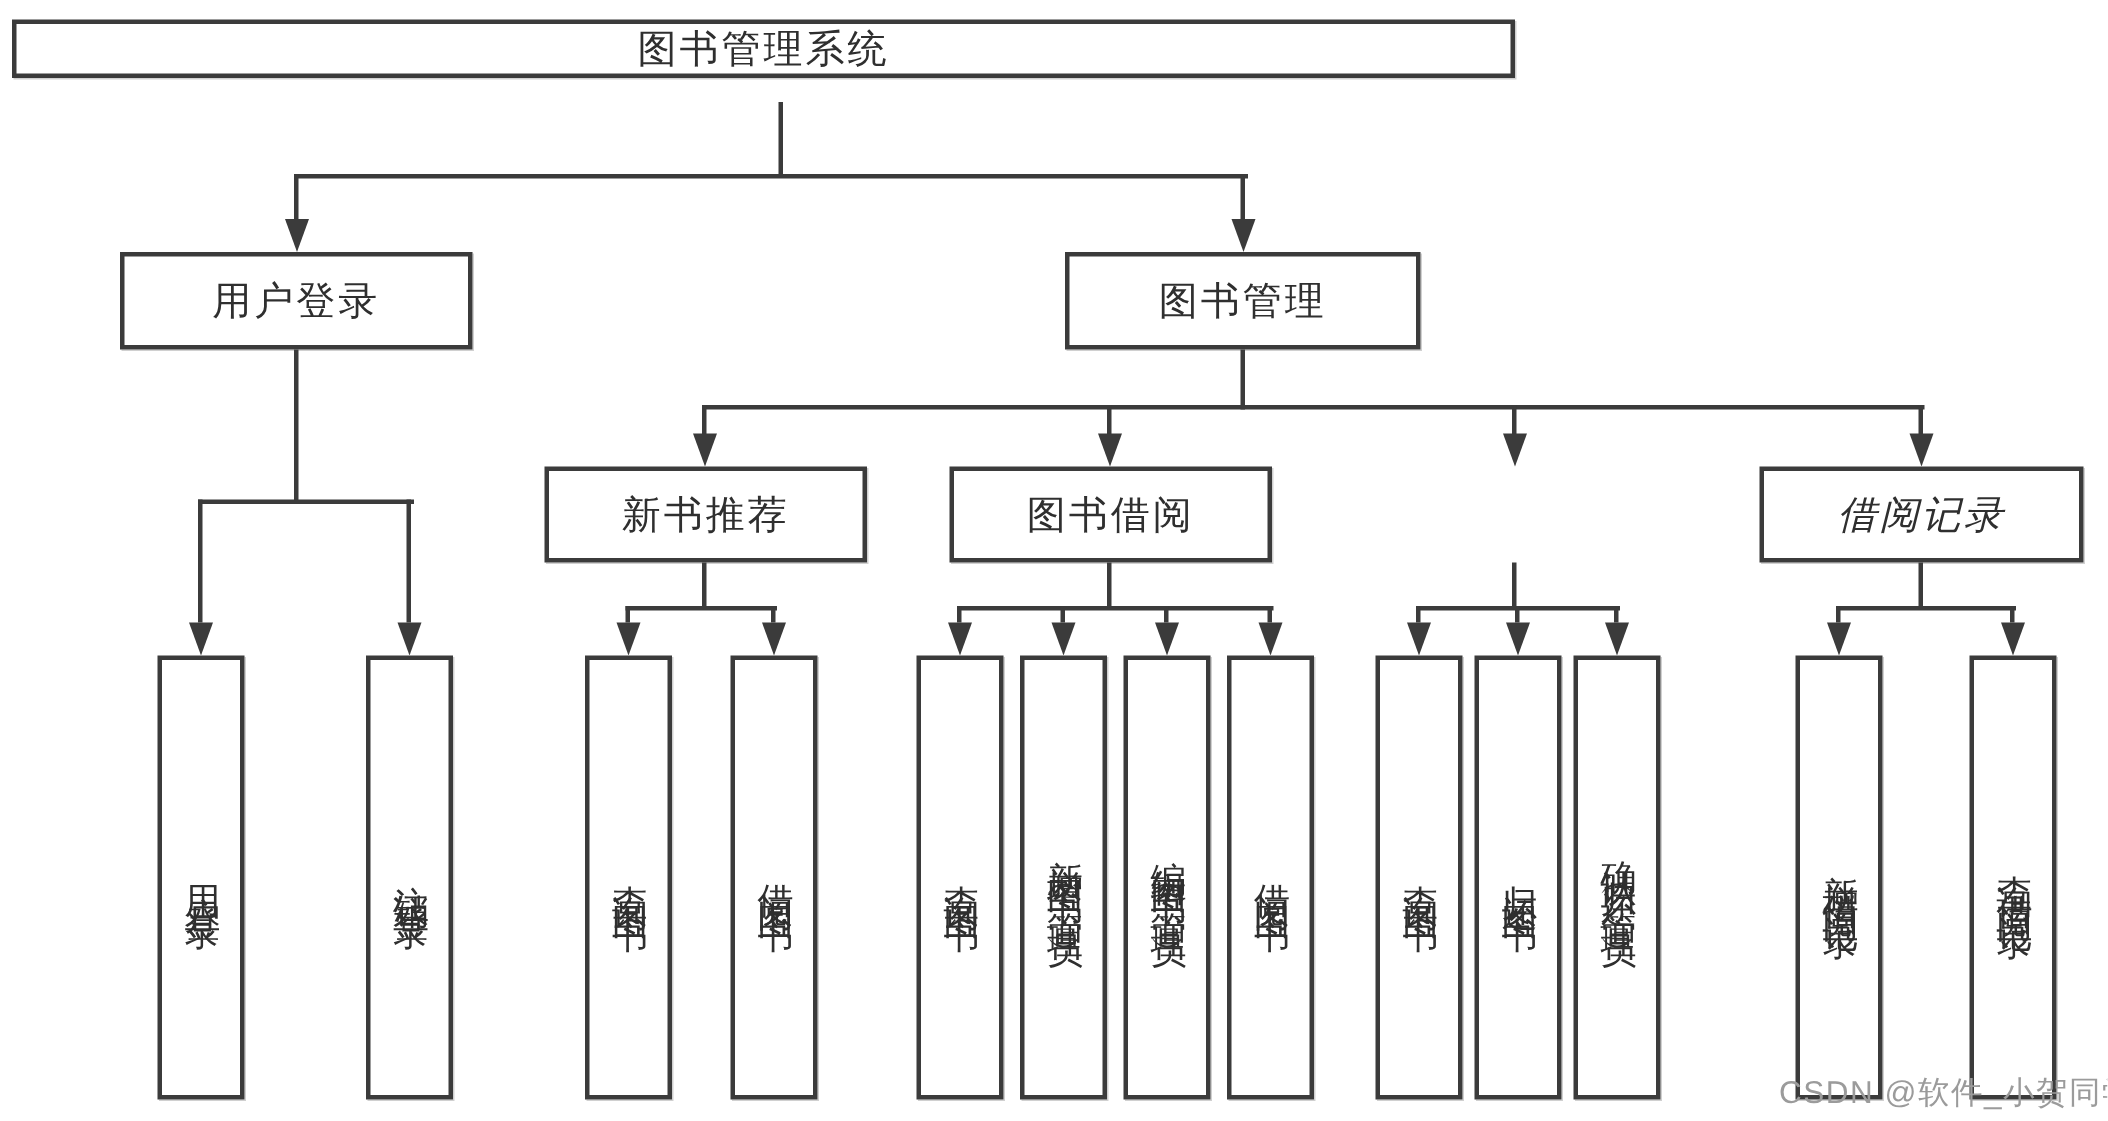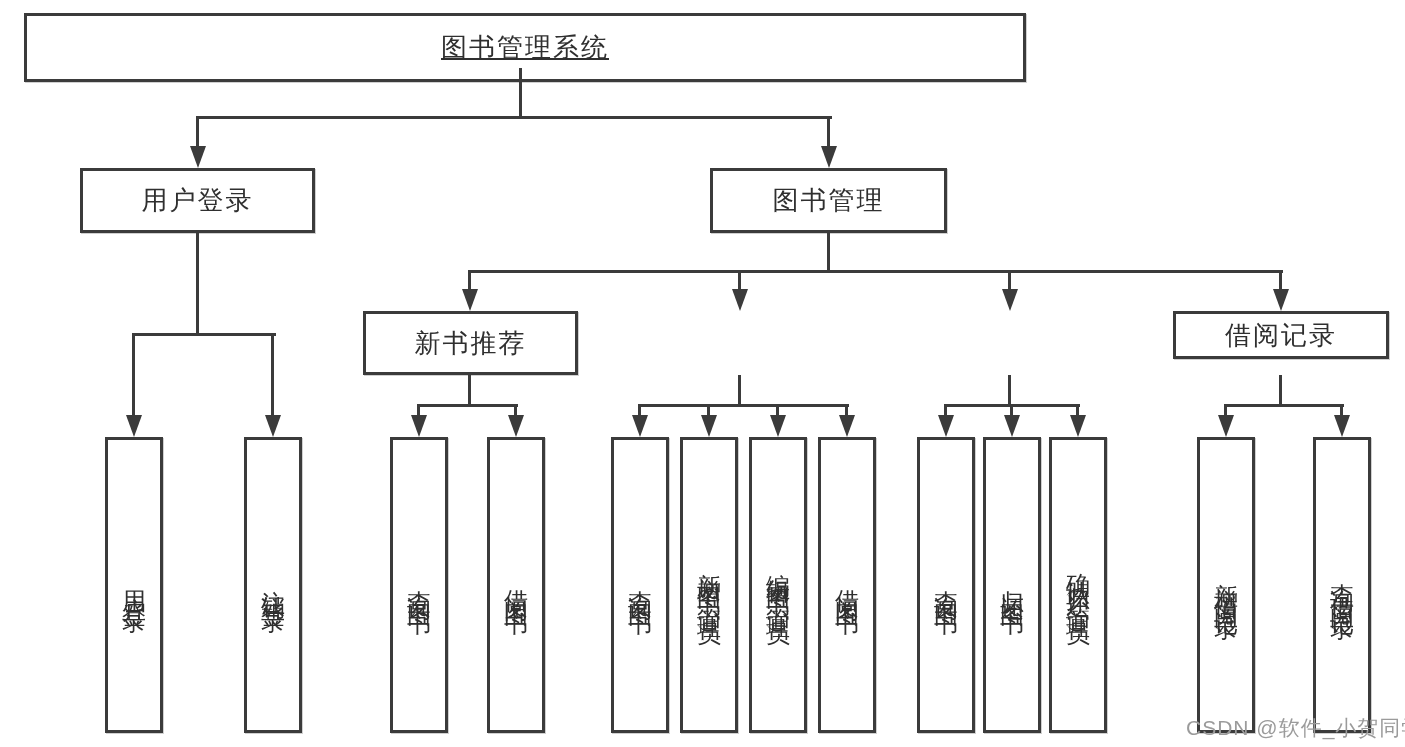"图书管理系统" div.node { height: 69px -> 39px; left: 24px -> 8px; text-decoration: underline -> none }
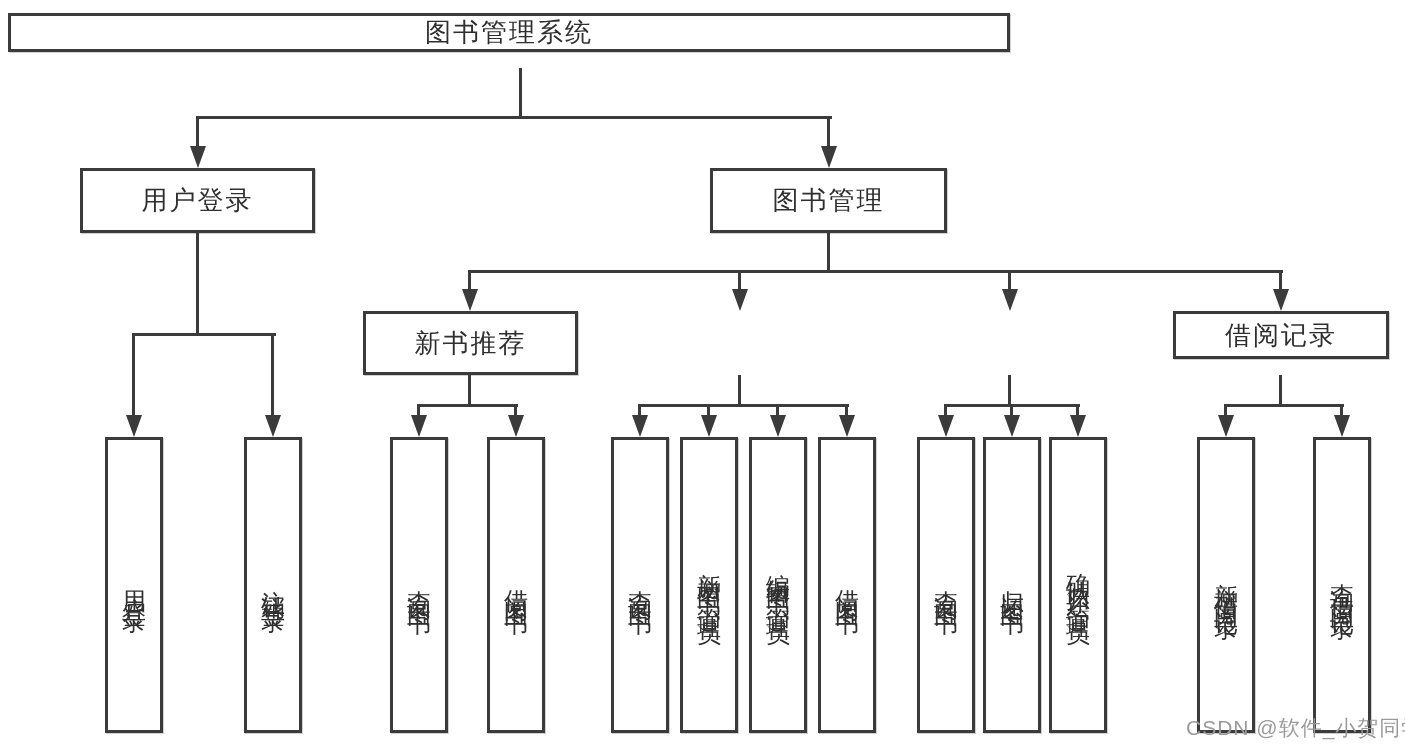"图书借阅" div.node { html: none -> <div> <span>图书借阅</span> </div> }
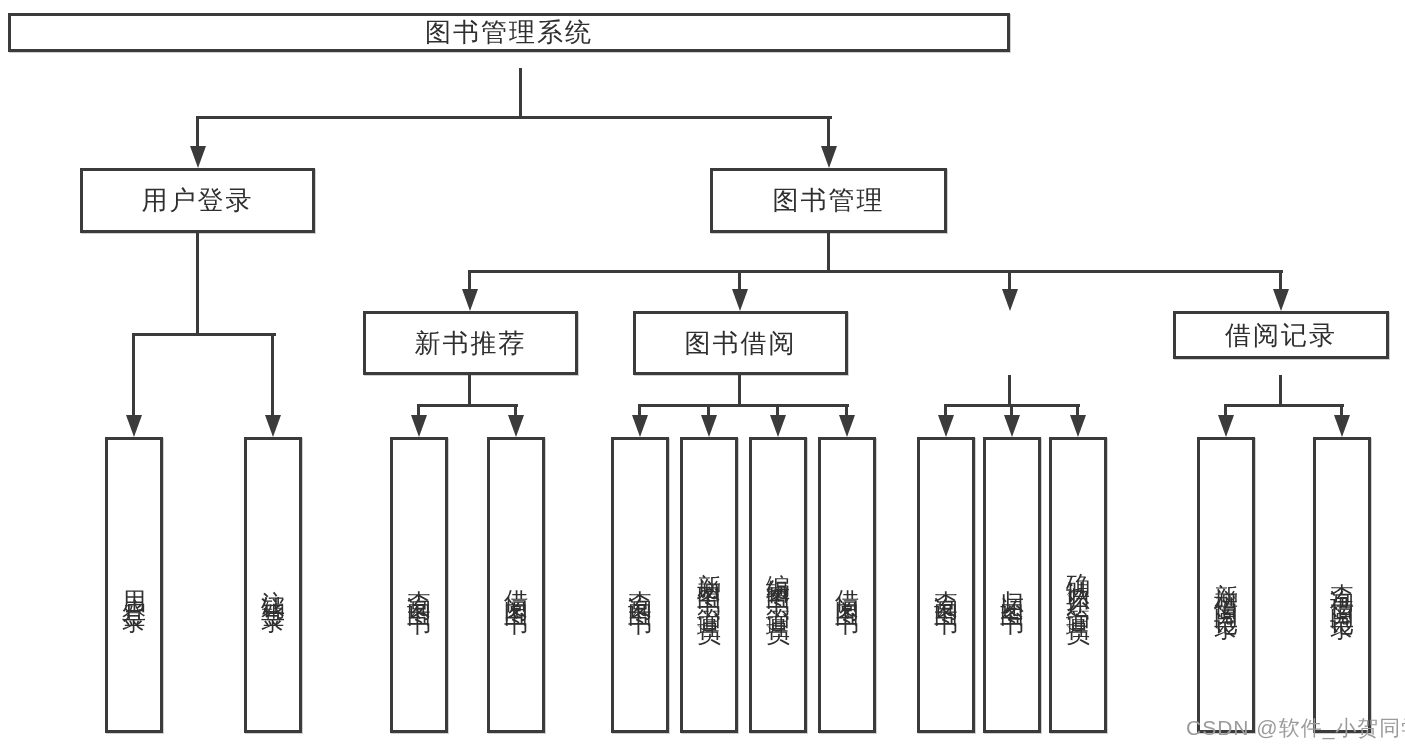"借阅记录" div.node { font-style: none -> italic; height: 48px -> 64px }
